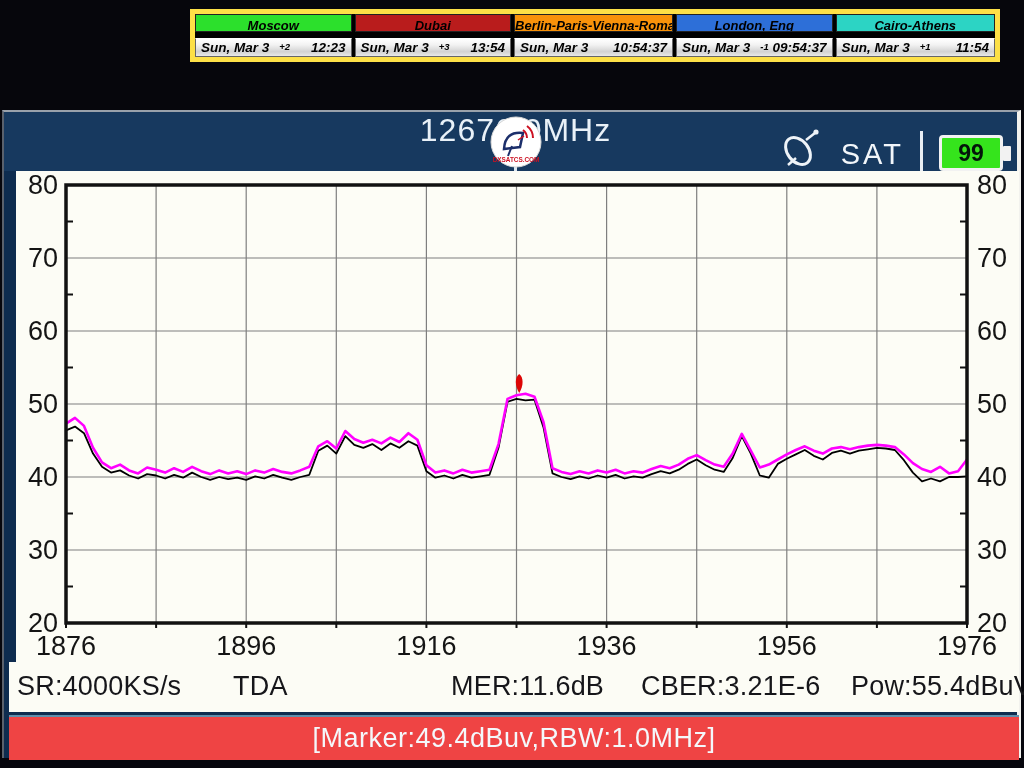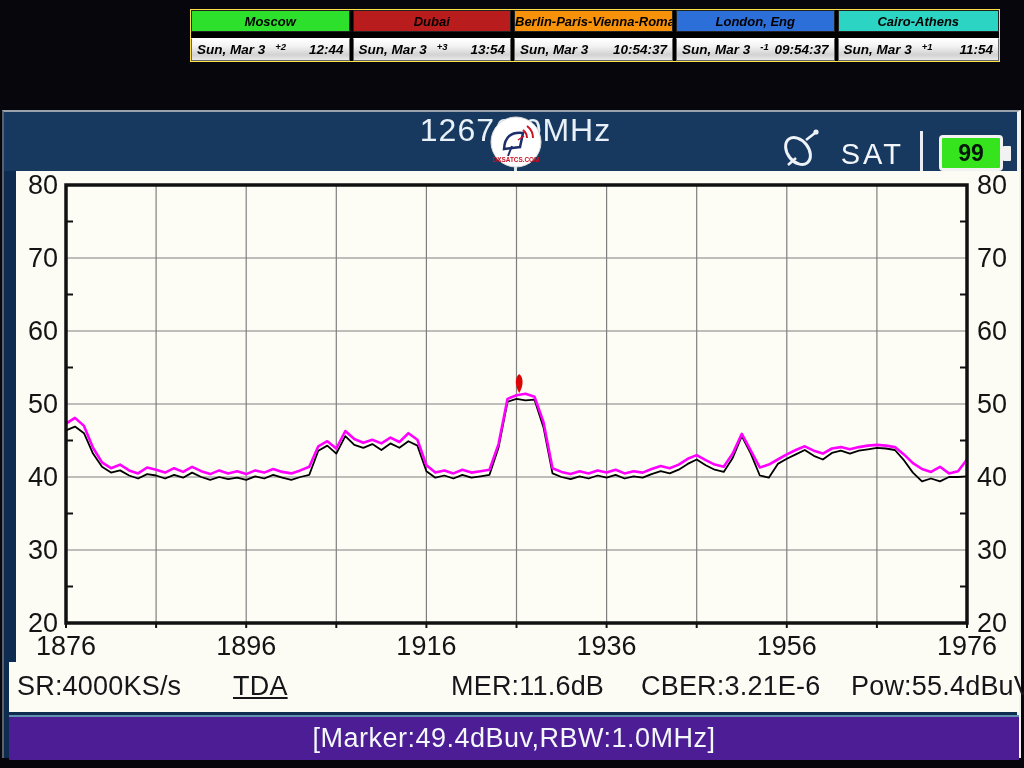"Moscow" .clock-table { border: 1px solid #fde047 -> 5px solid #fde047 }
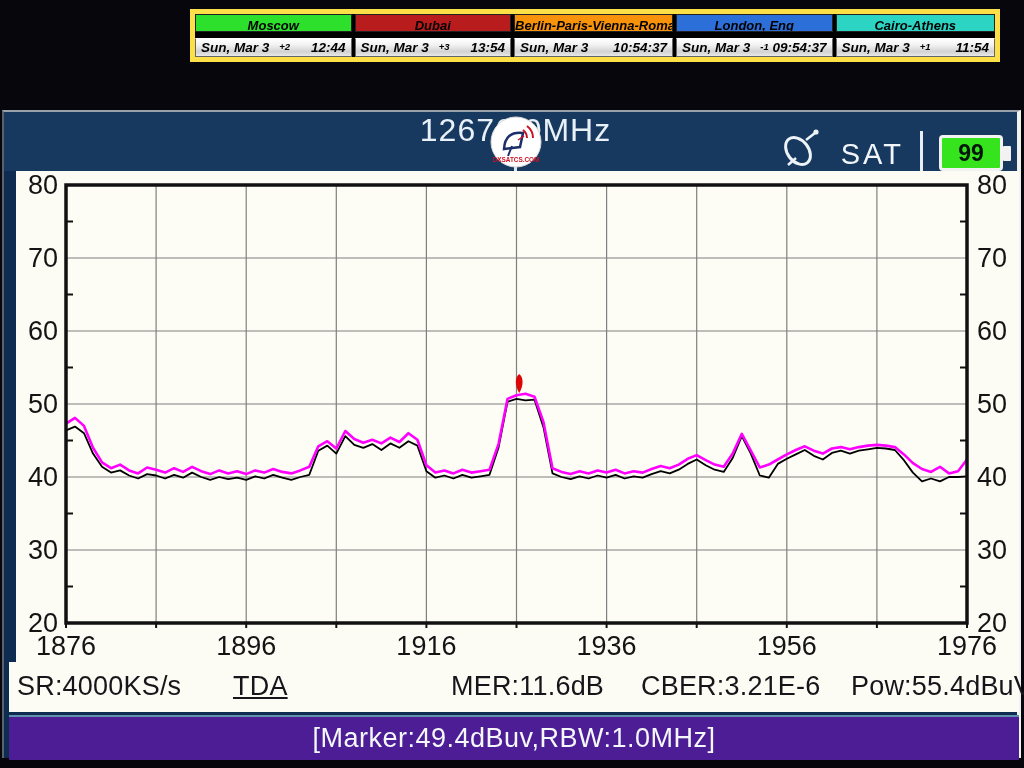"12:44" span.clock-time { text: 12:44 -> 12:23 }
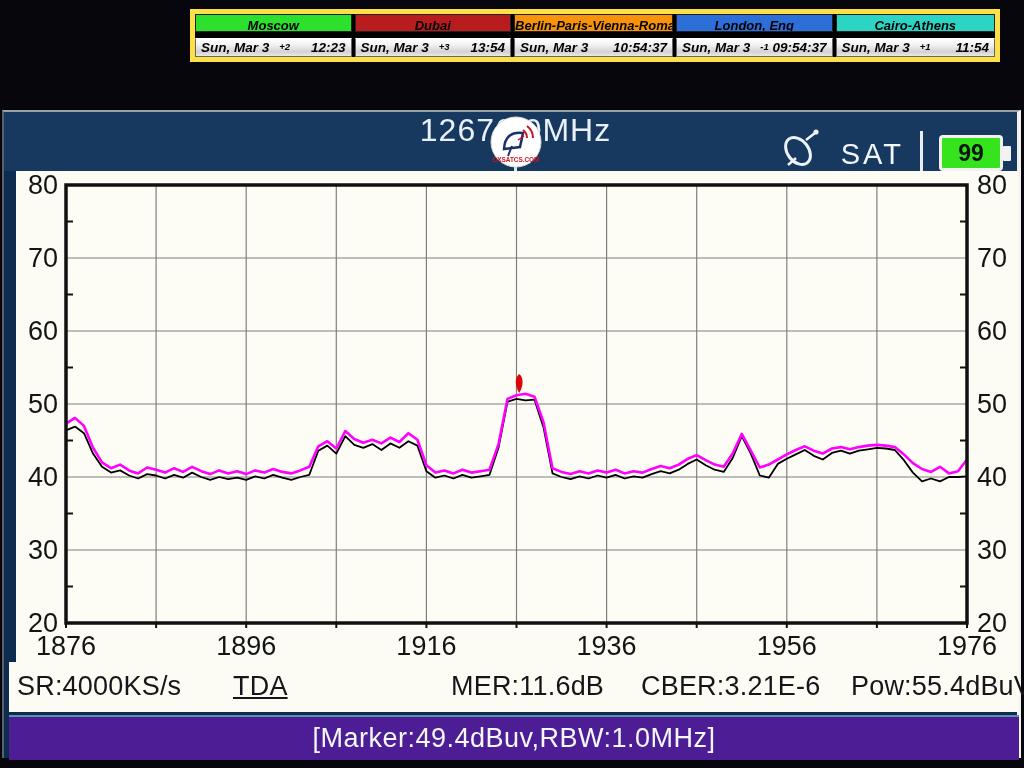"TDA" .info-mode { text-decoration: underline -> none }
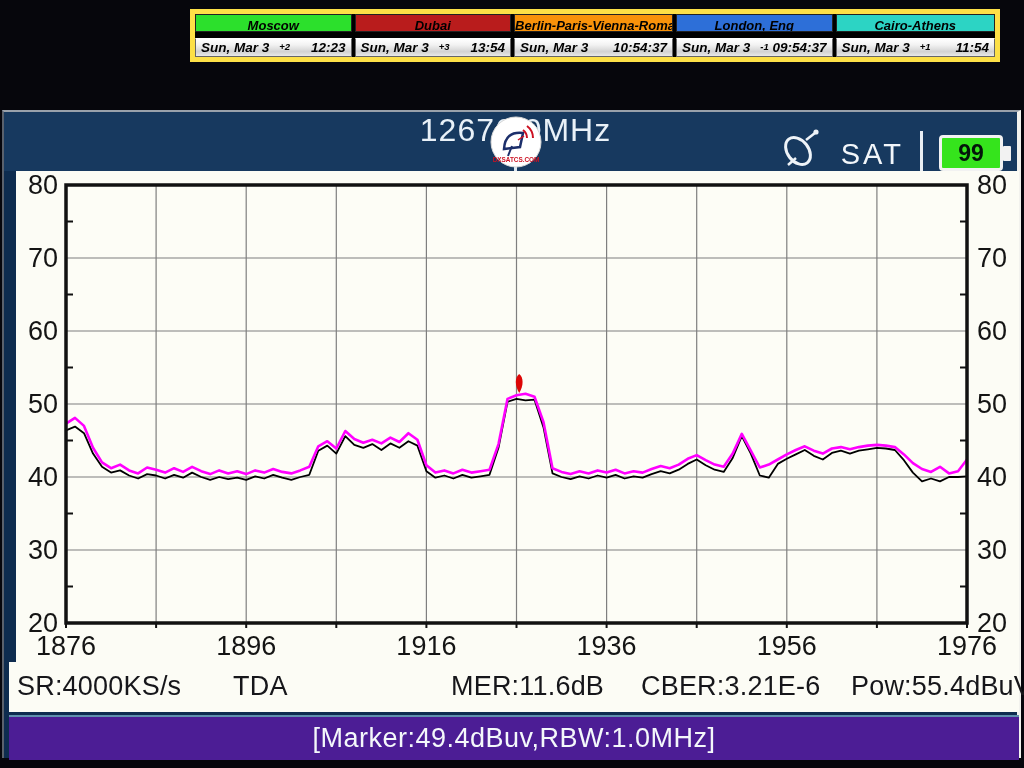"[Marker:49.4dBuv,RBW:1.0MHz]" .marker-bar { background: #4c1d95 -> #ef4444 }
